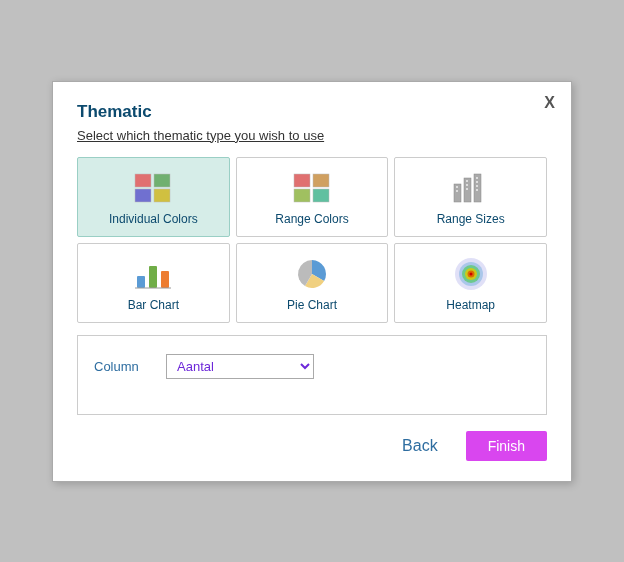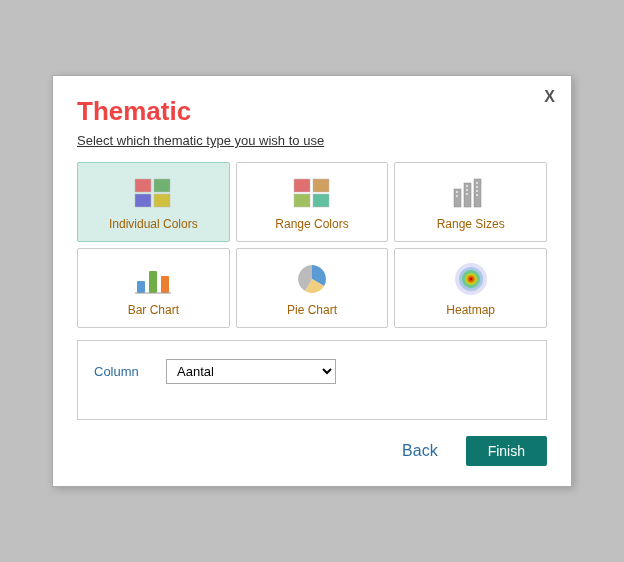"Thematic" .dialog-title { color: #ef4444 -> #0c4a6e; font-size: 26px -> 17px }
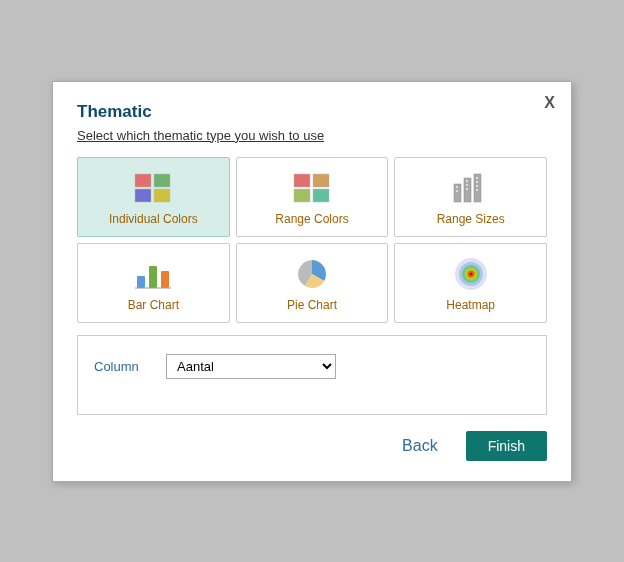"Individual Colors" .tile-label { color: #a16207 -> #0c4a6e }
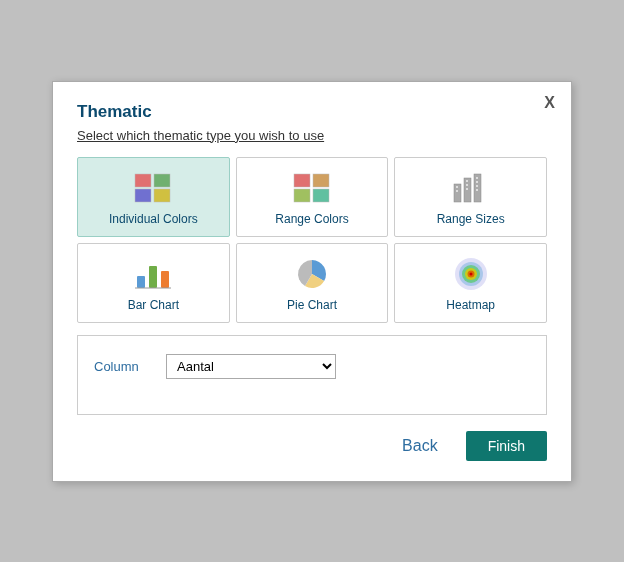"Aantal" .column-select { color: #000000 -> #6d28d9; width: 170px -> 148px }
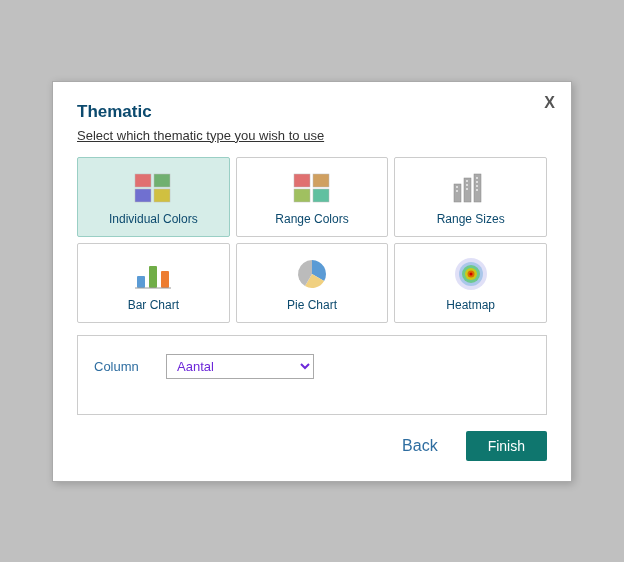"Finish" .btn-finish { background: #0f766e -> #d946ef }
